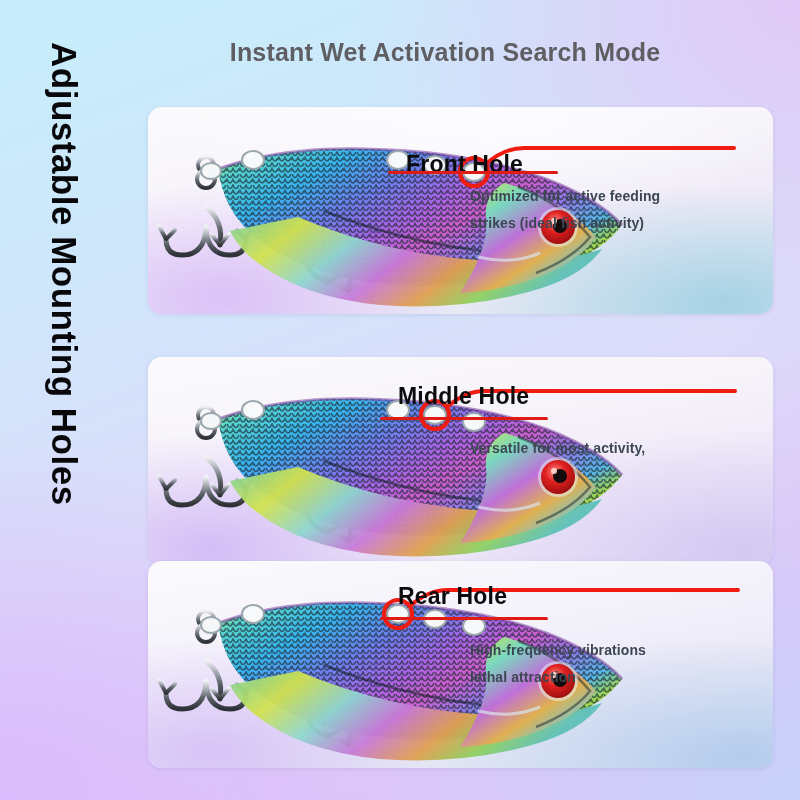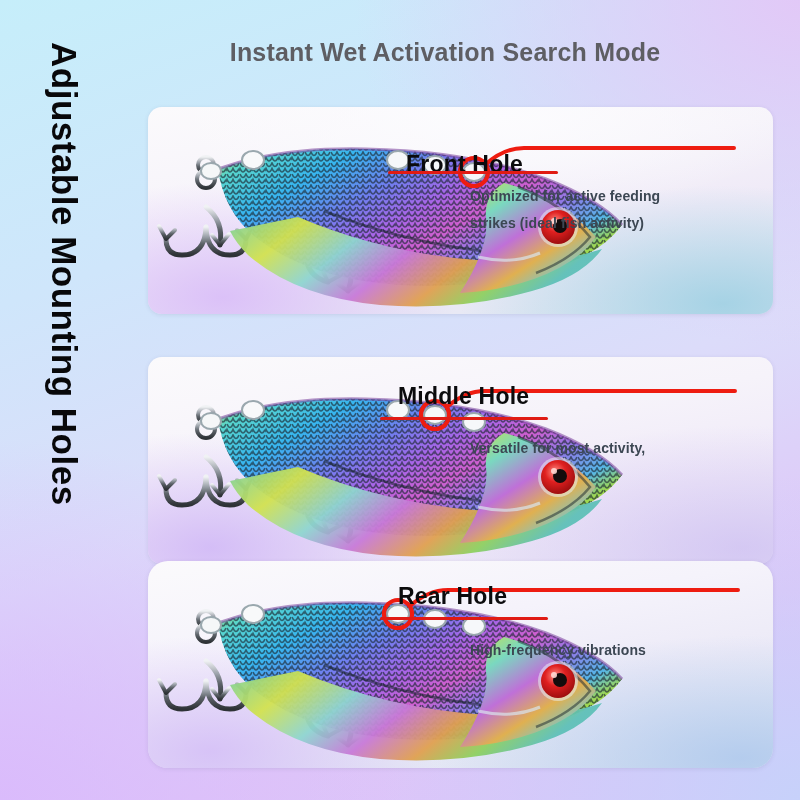"Rear Hole" #card-2 { border-radius: 20px -> none }
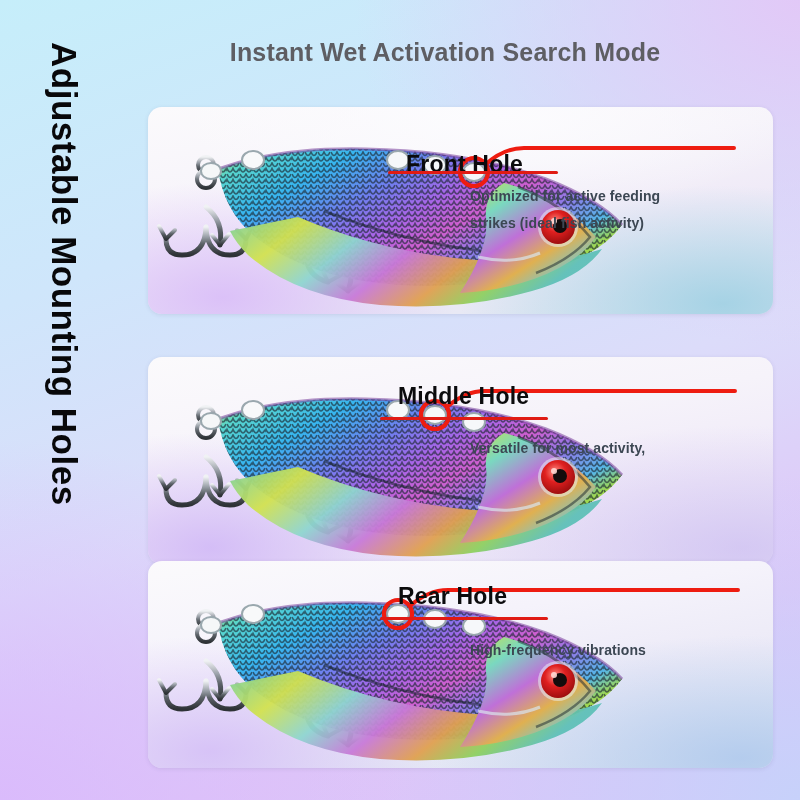"lethal attraction" div { html: none -> <div>lethal attraction</div> }
